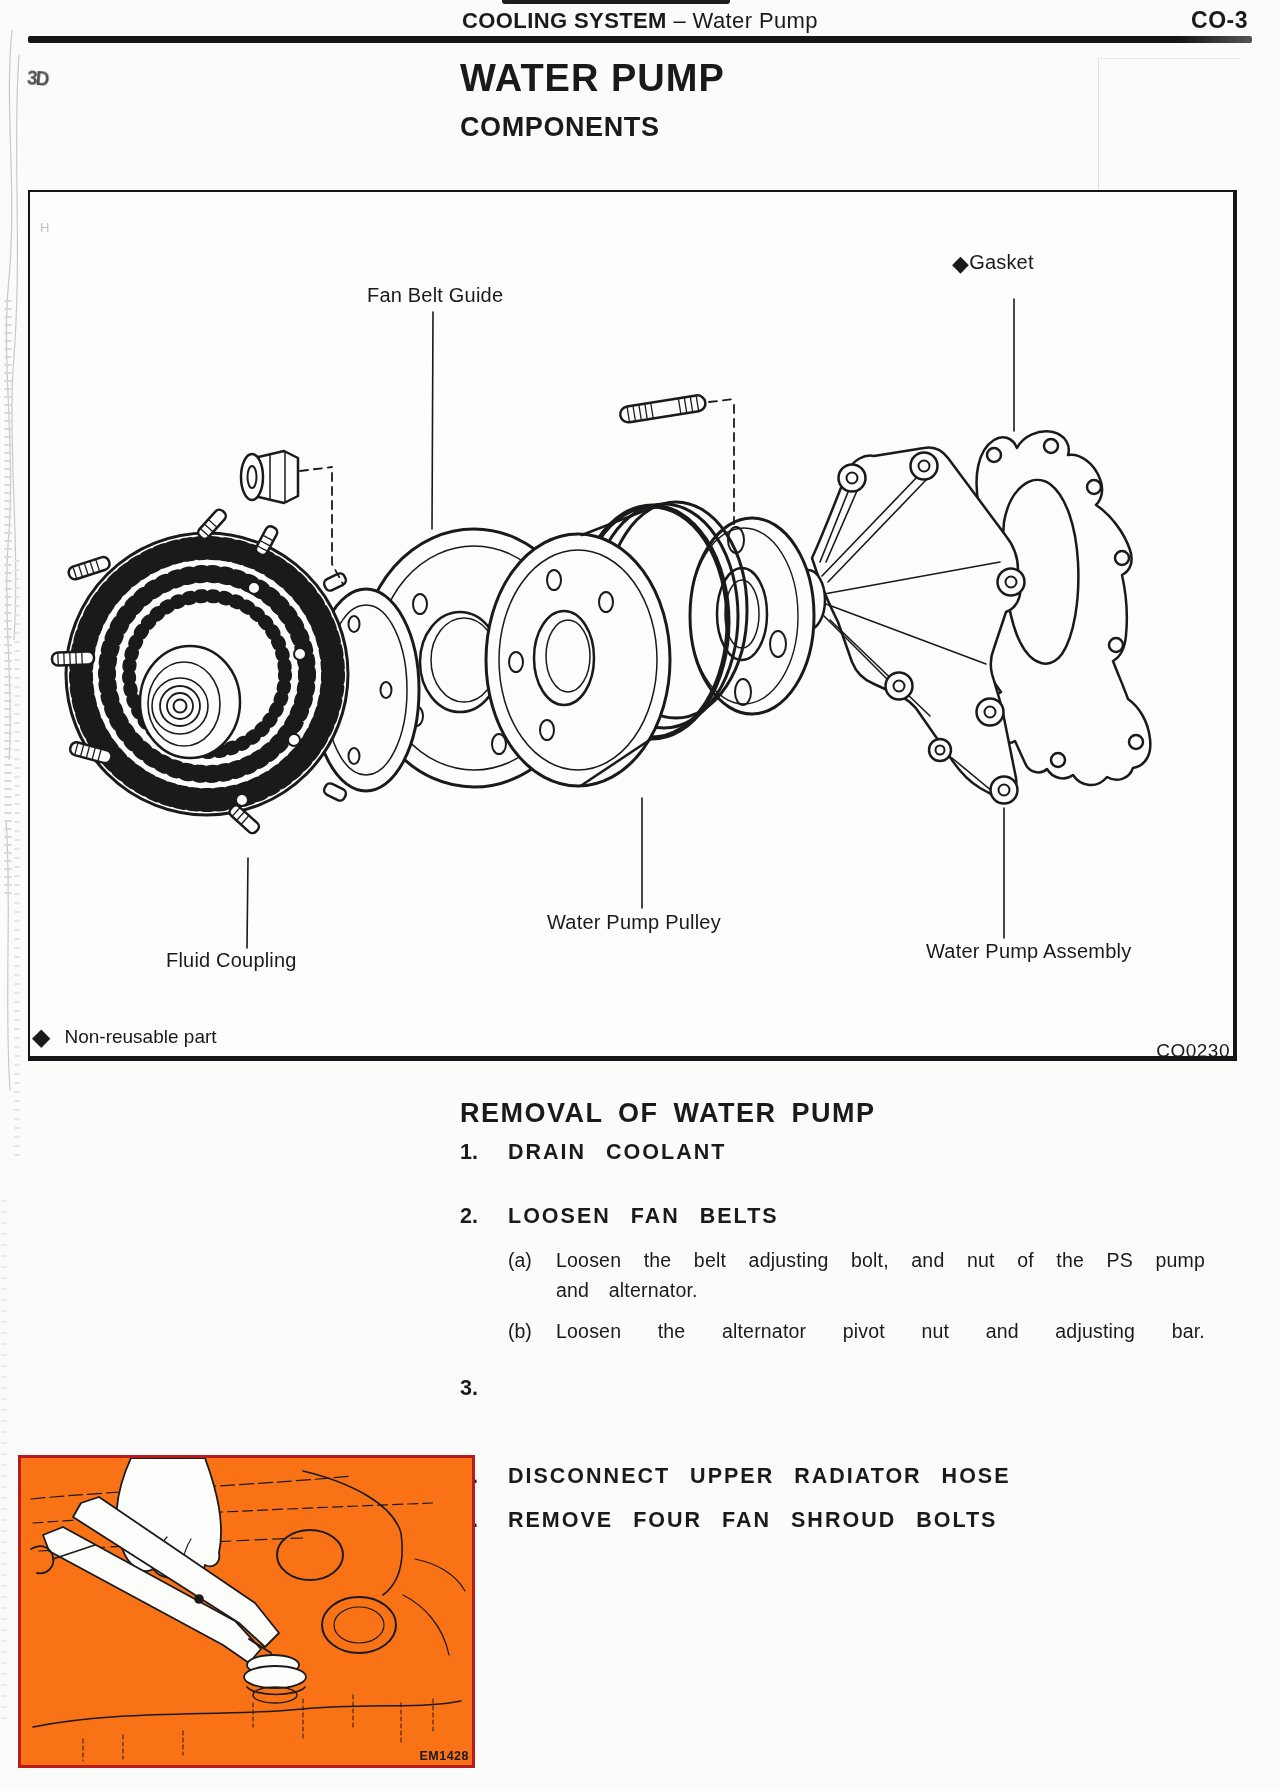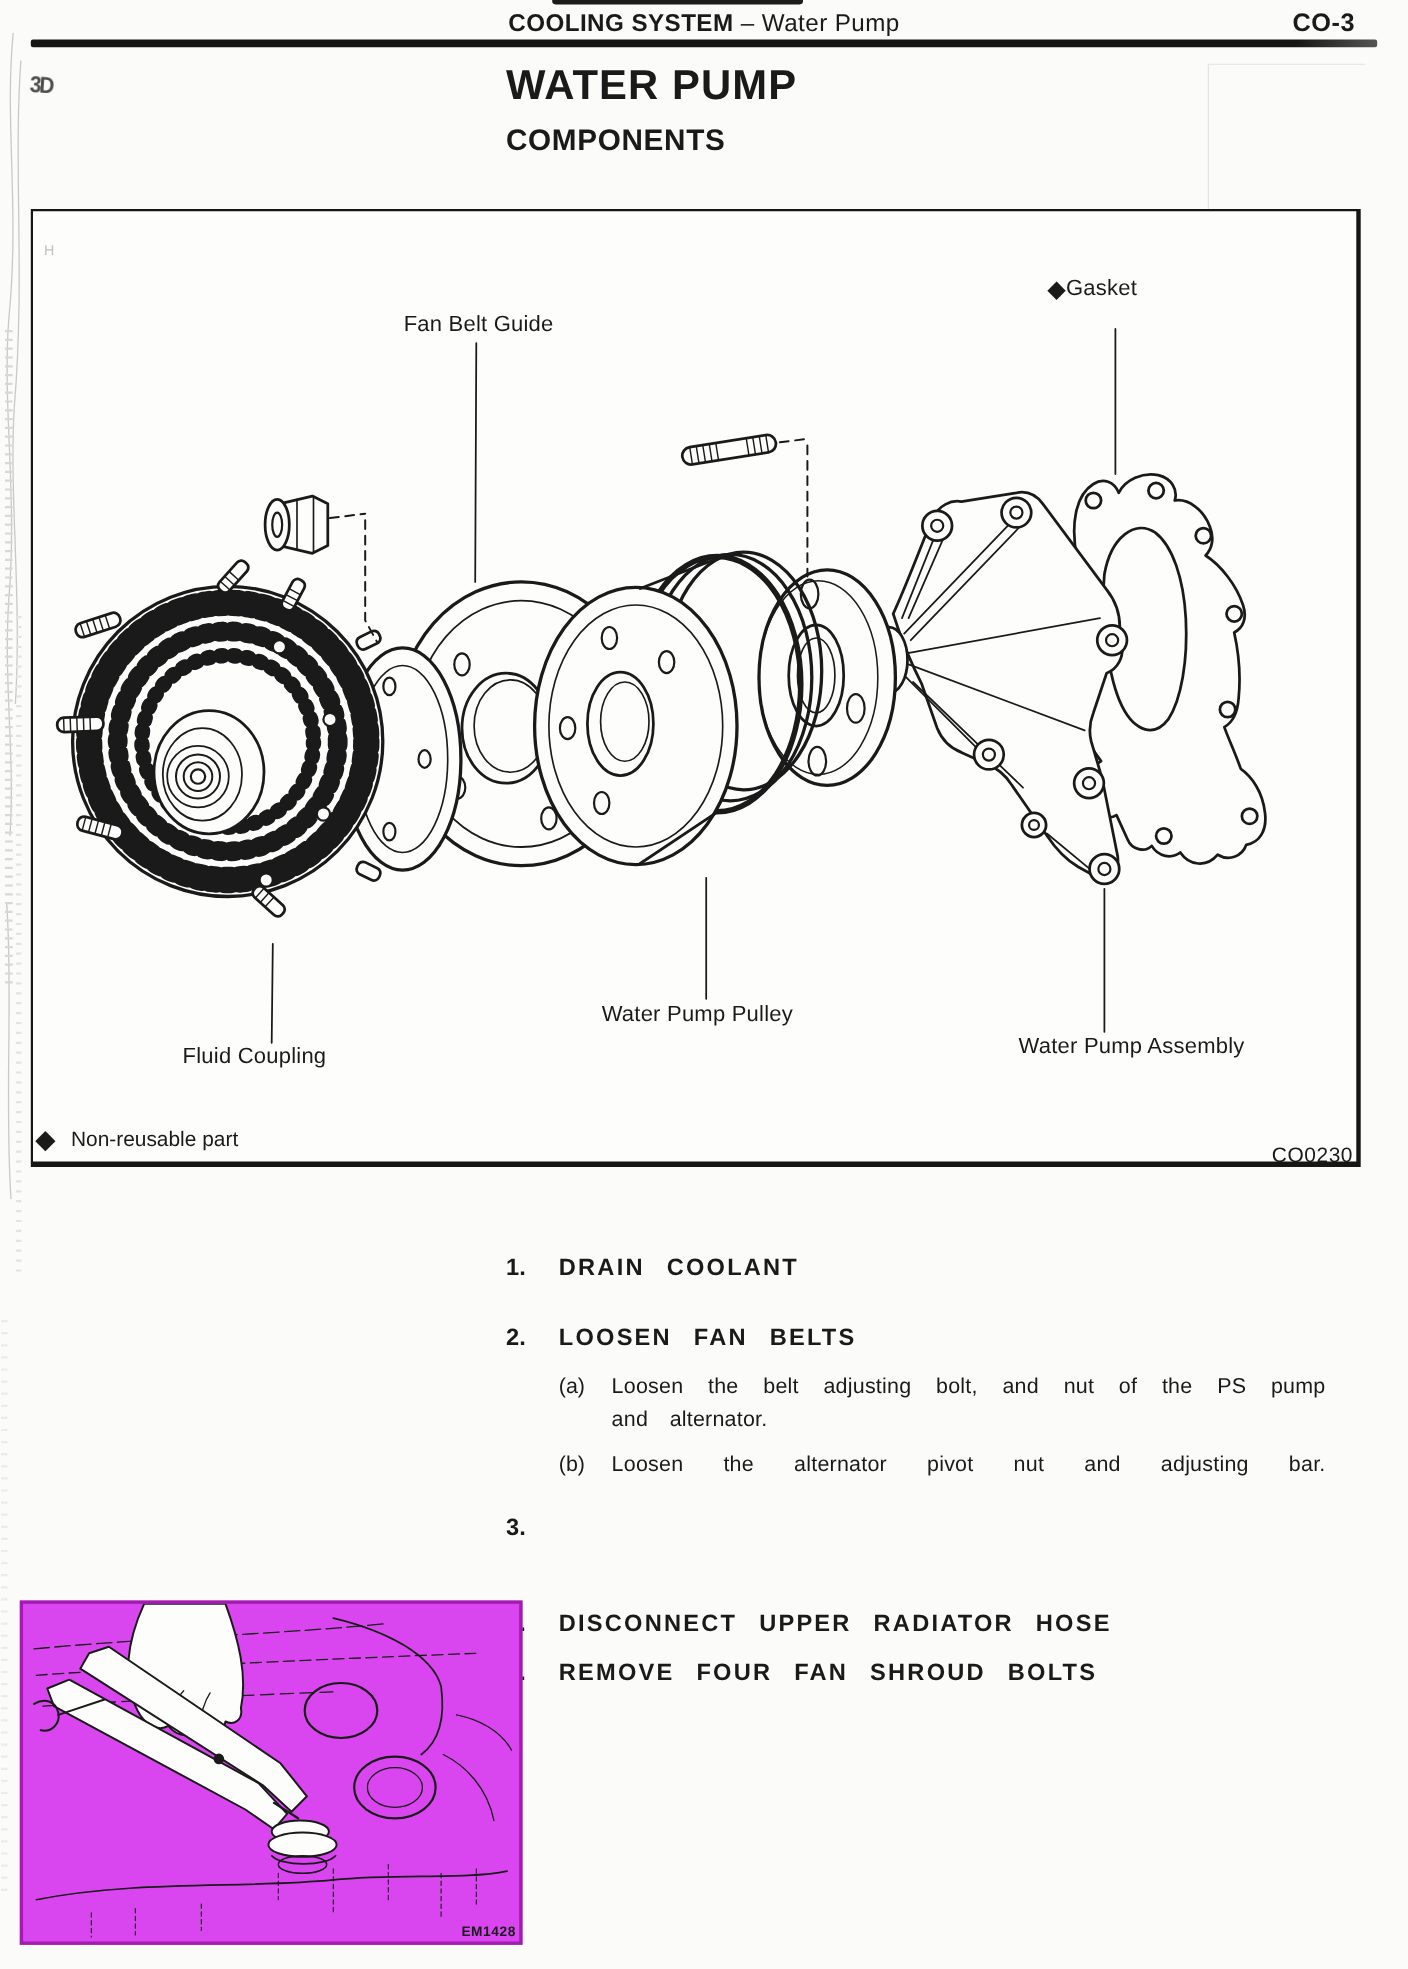"CO-3" .page-num { right: 48px -> 32px }
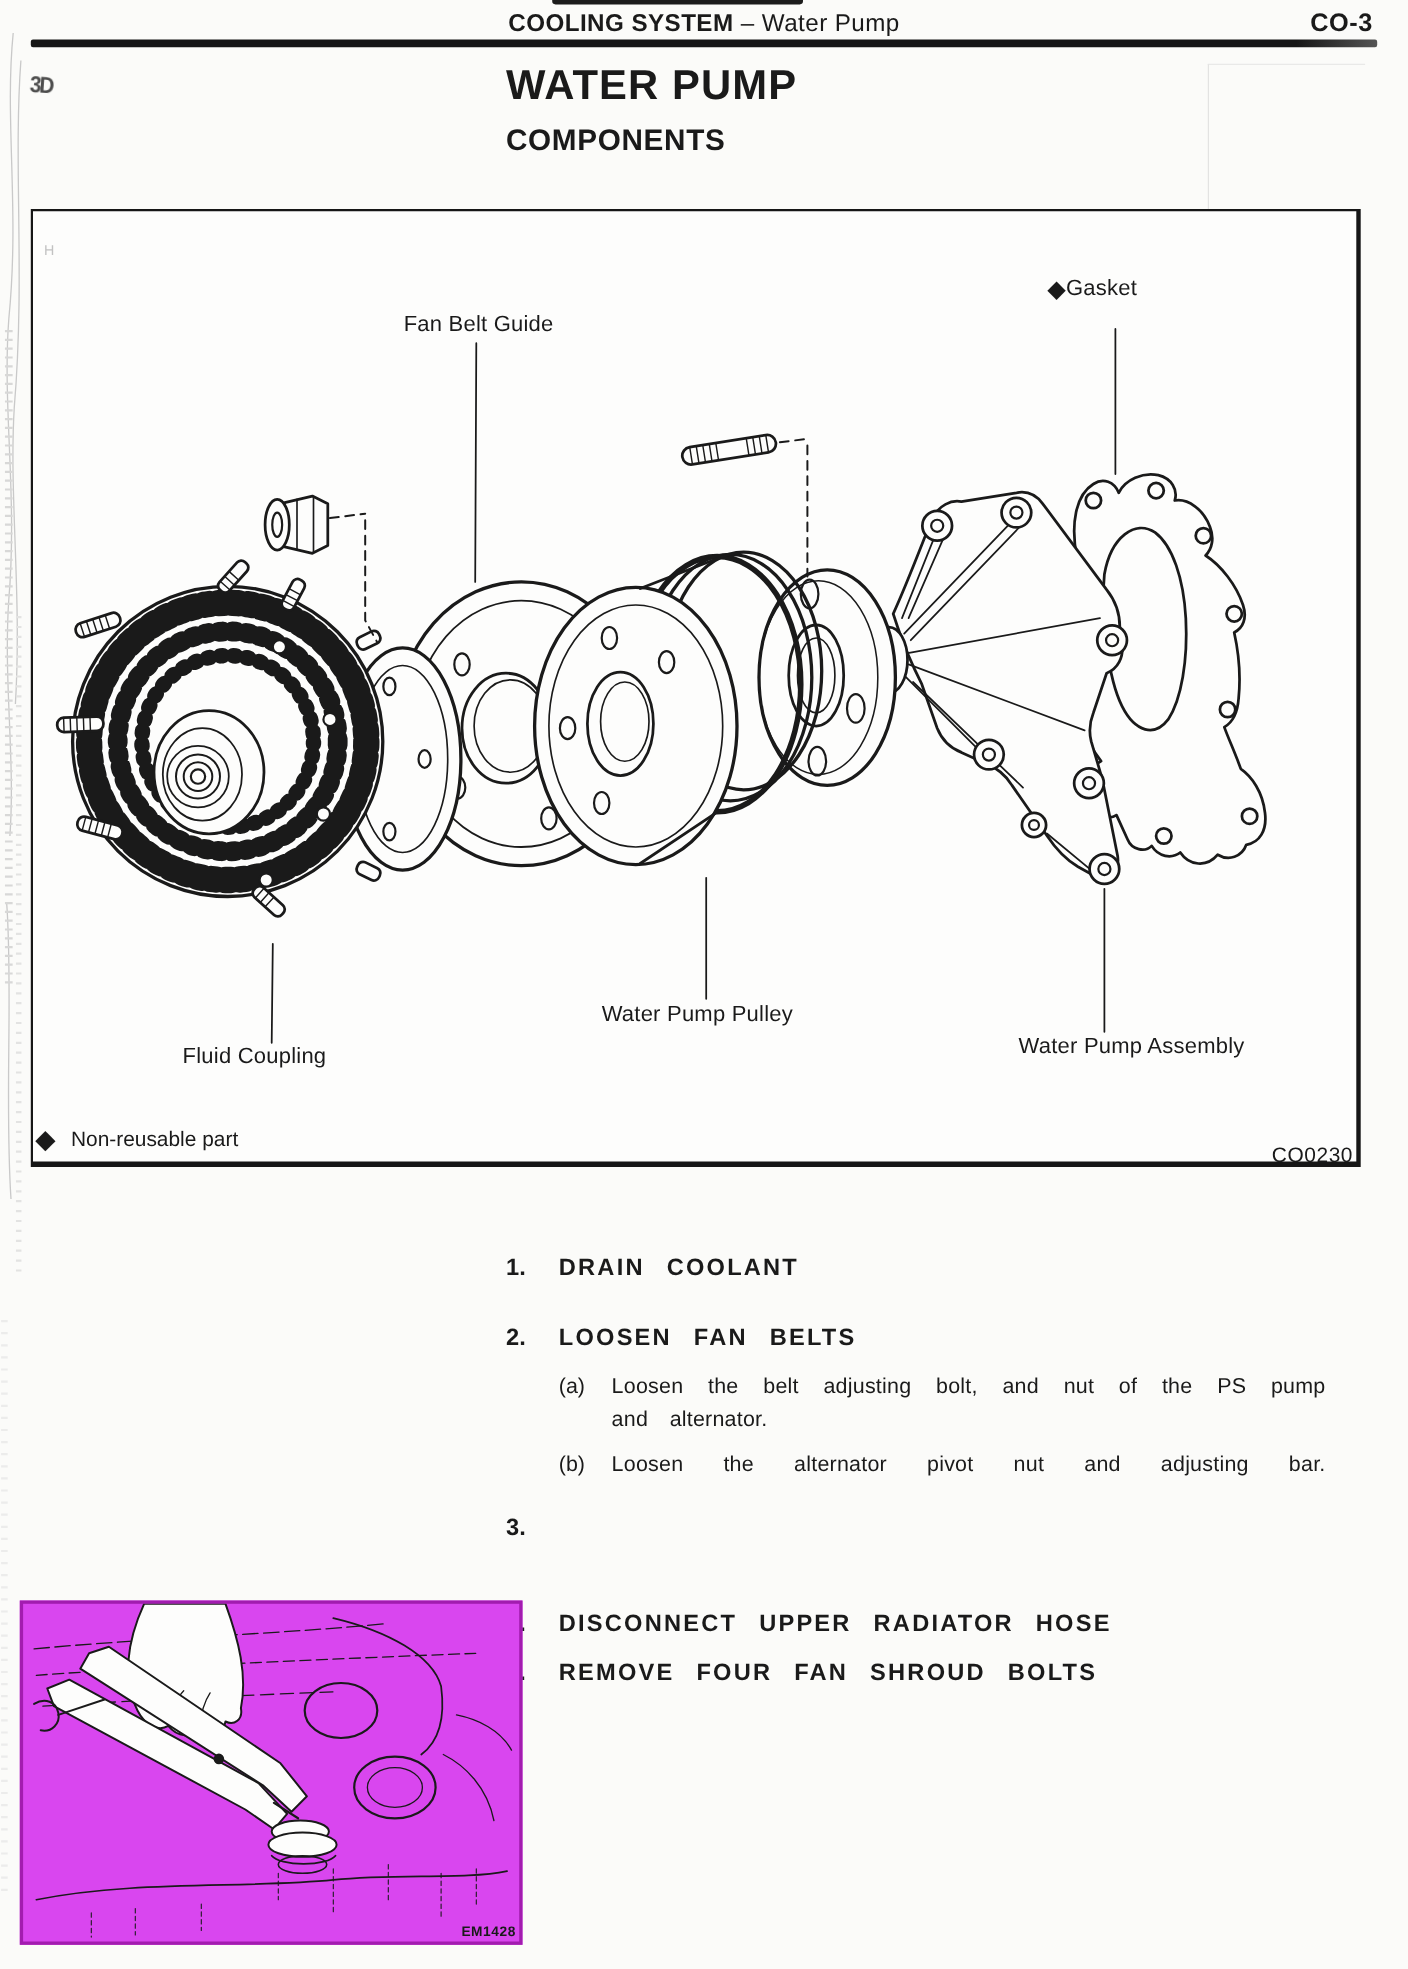"REMOVAL OF WATER PUMP" div.section-heading { html: none -> <div>REMOVAL OF WATER PUMP</div> }
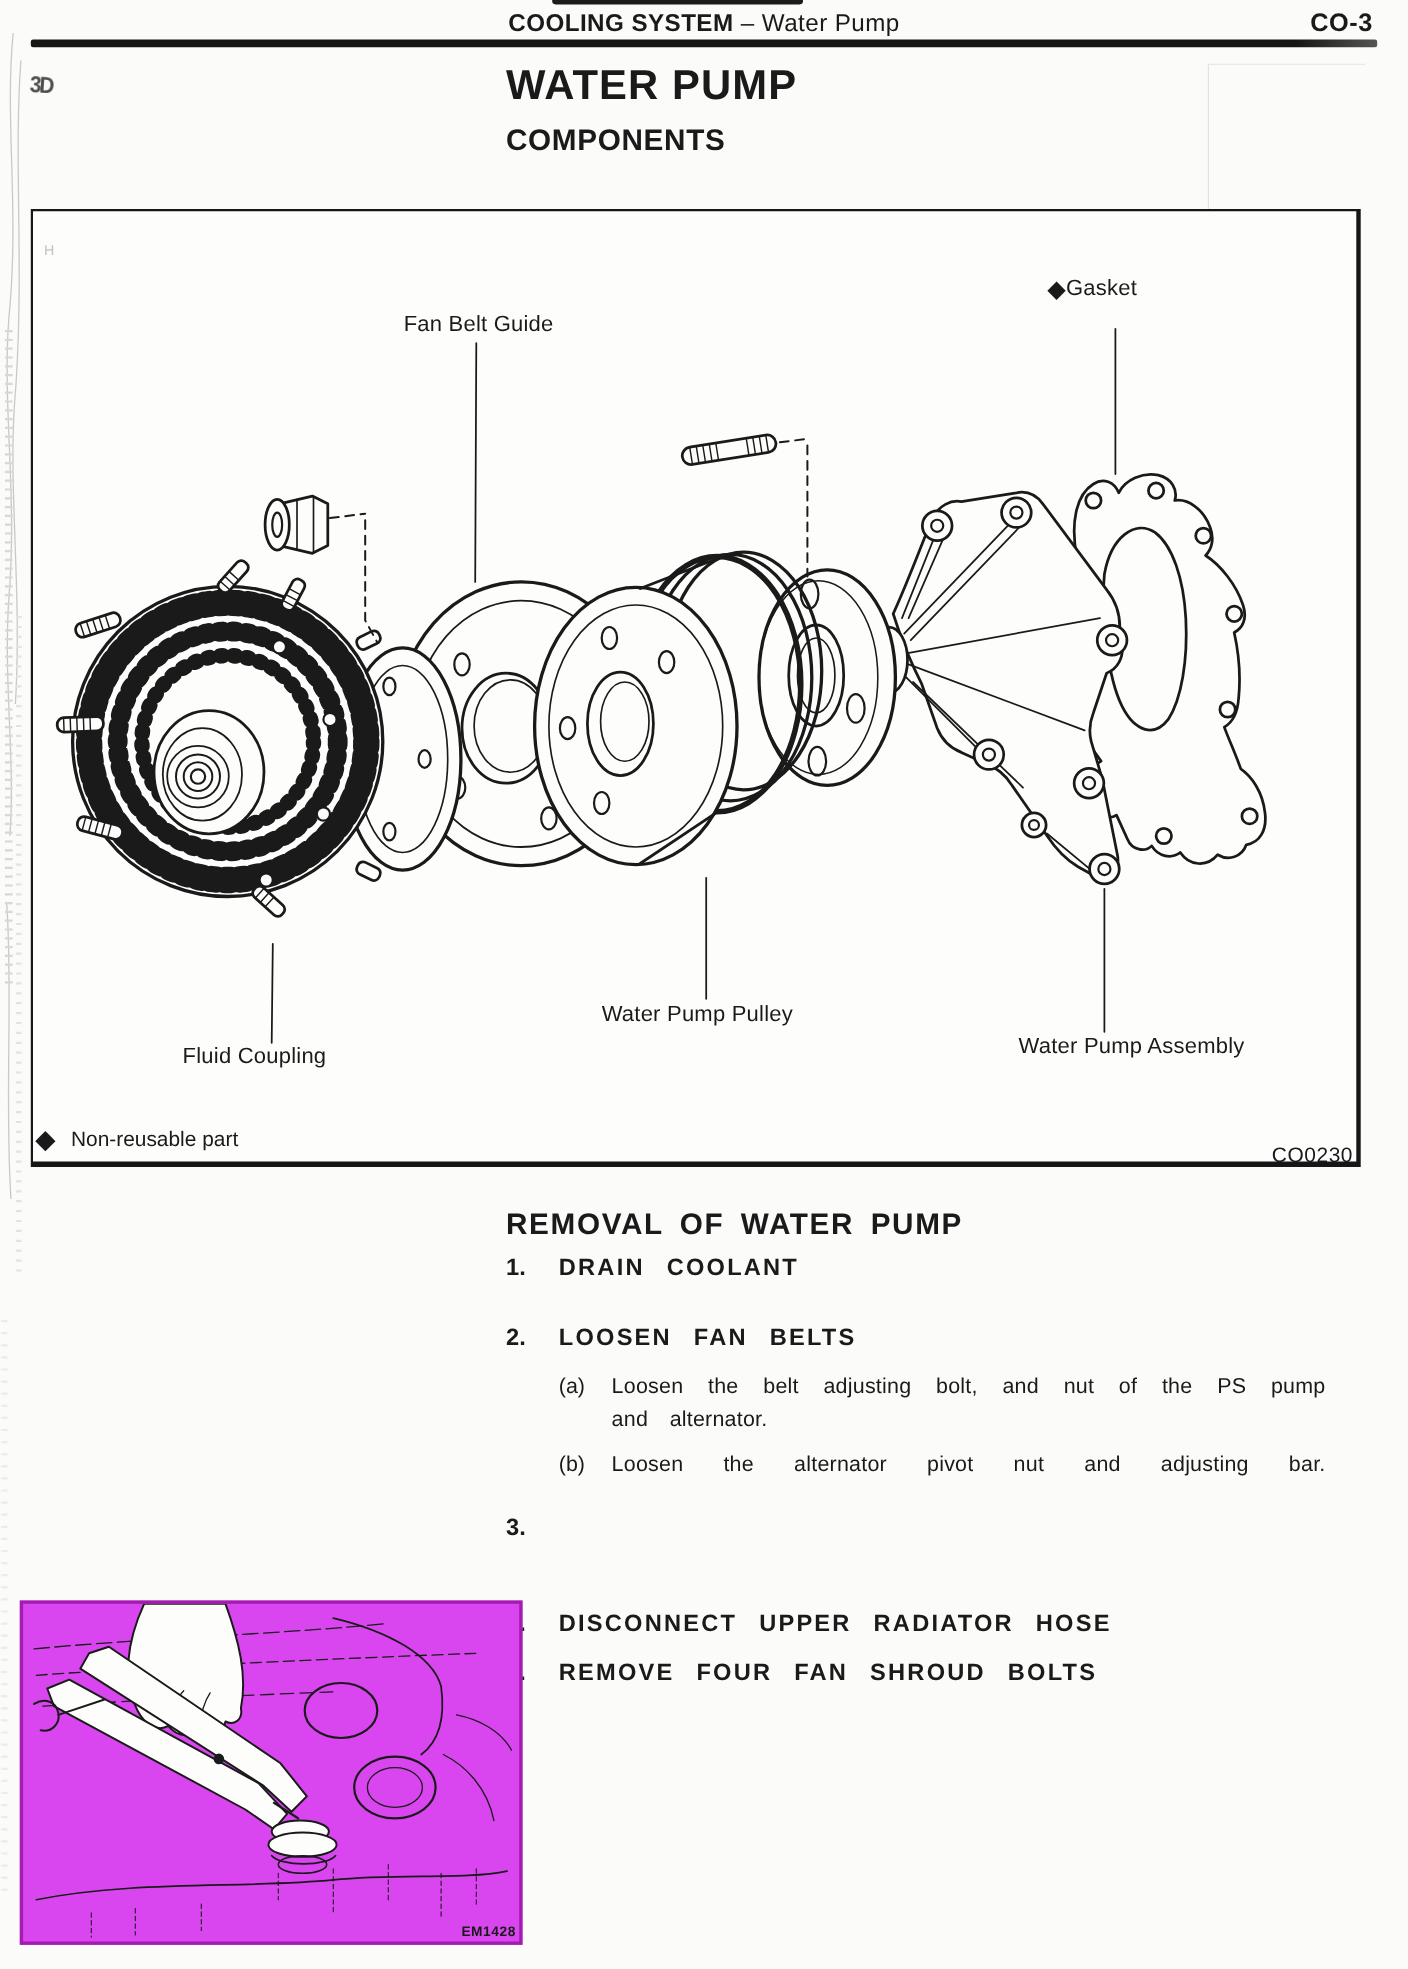"EM1428" .photo-box { background: #d946ef -> #f97316; border: 3px solid #a21caf -> 3px solid #b91c1c }
